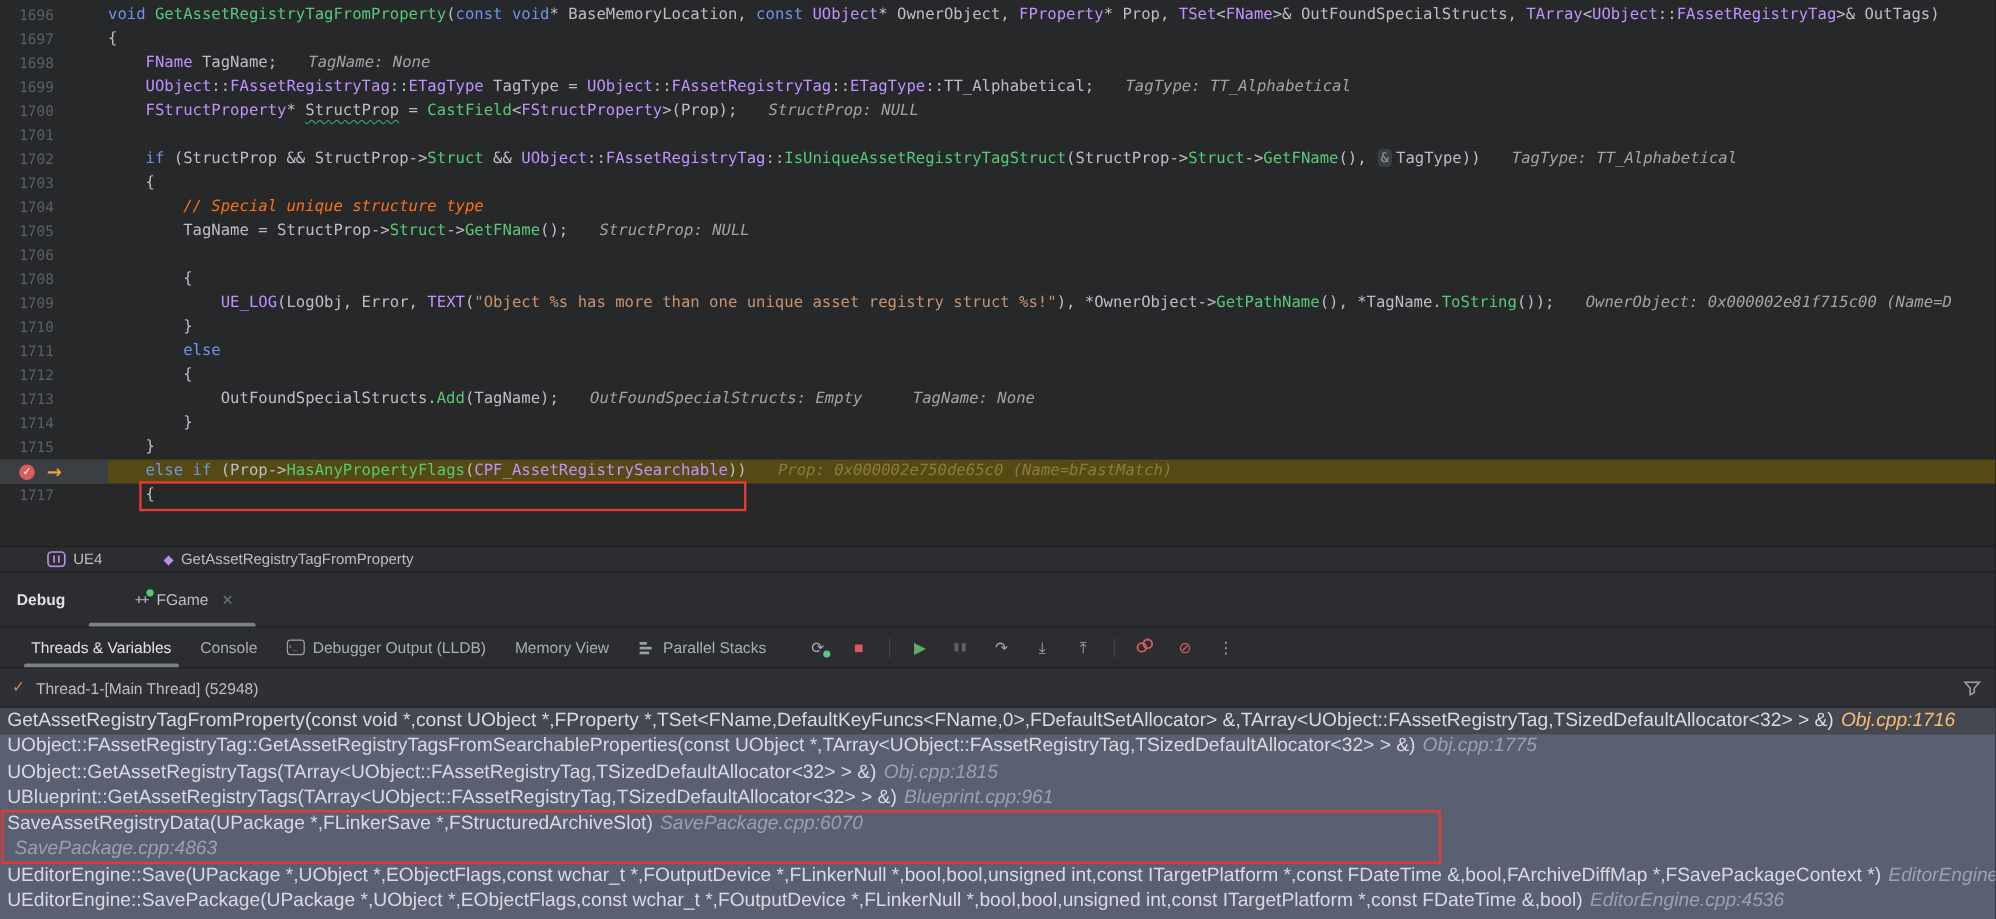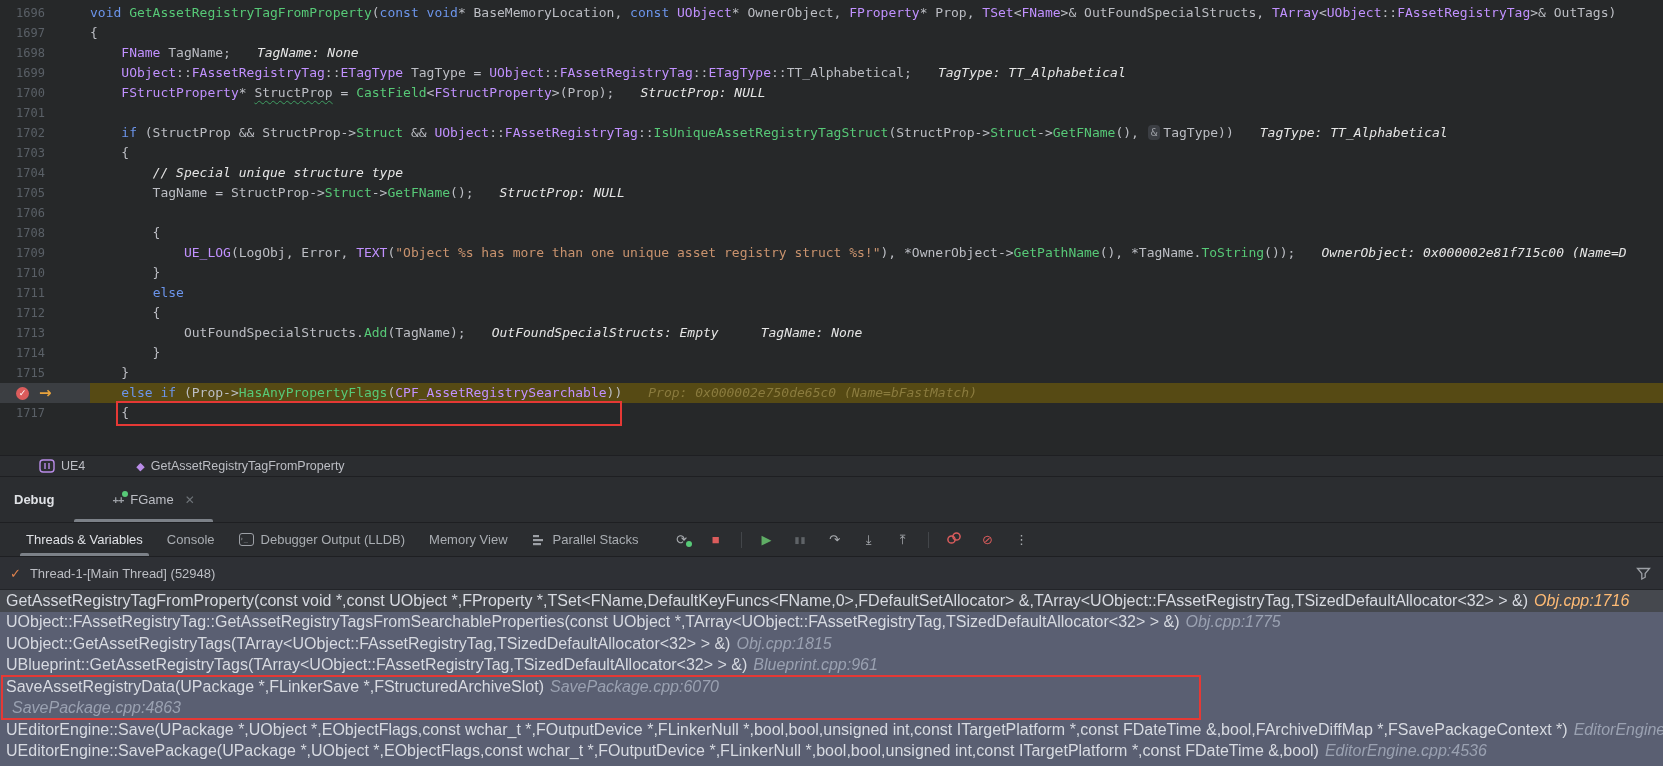"TagName: None" .hint { color: #e5e5e5 -> #a3a3a3 }
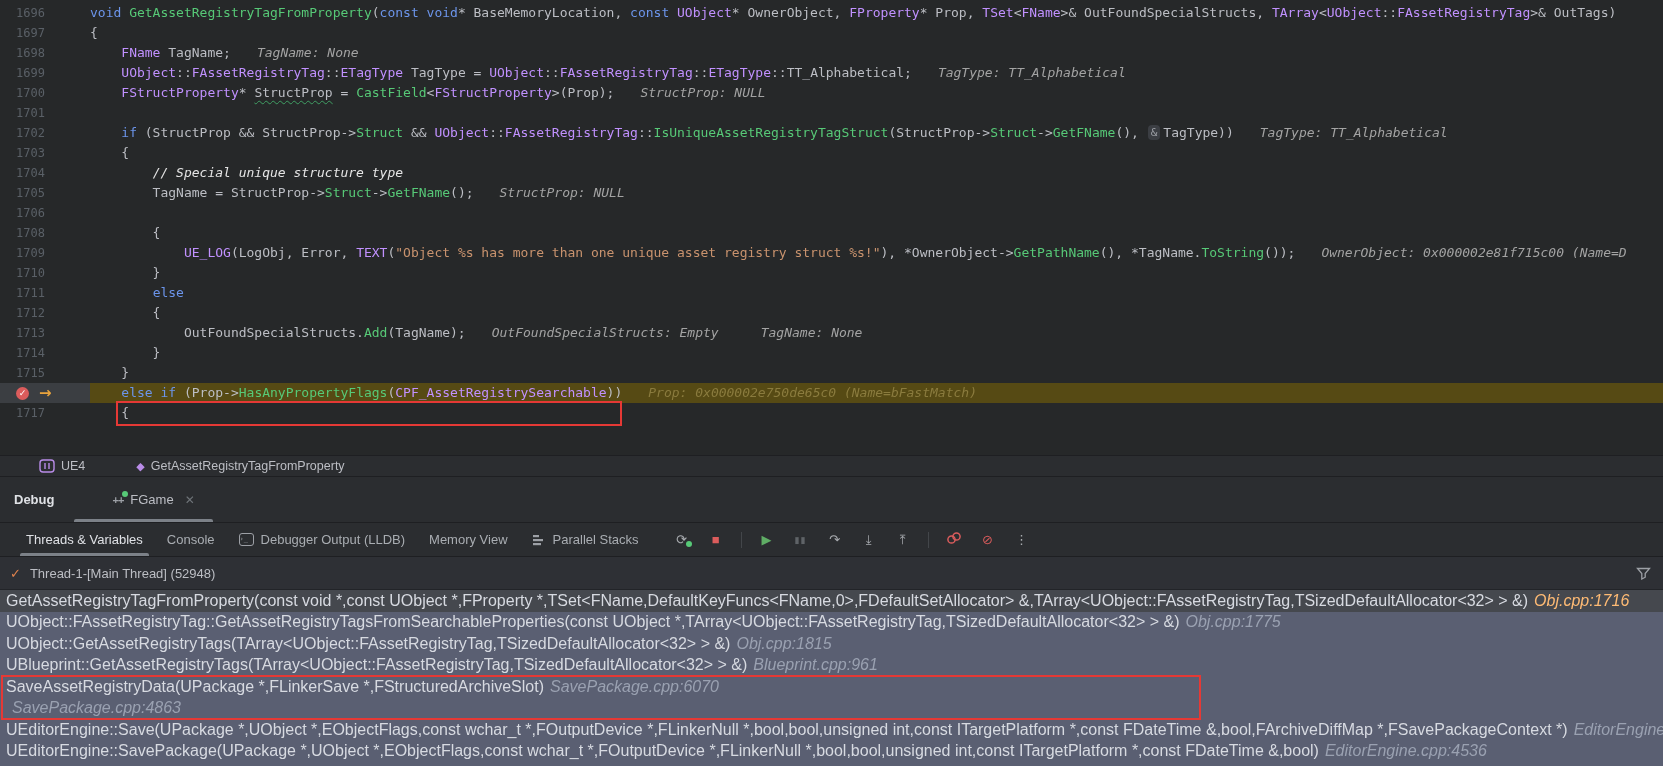"// Special unique structure type" .s-cm { color: #e5e5e5 -> #f97316 }
